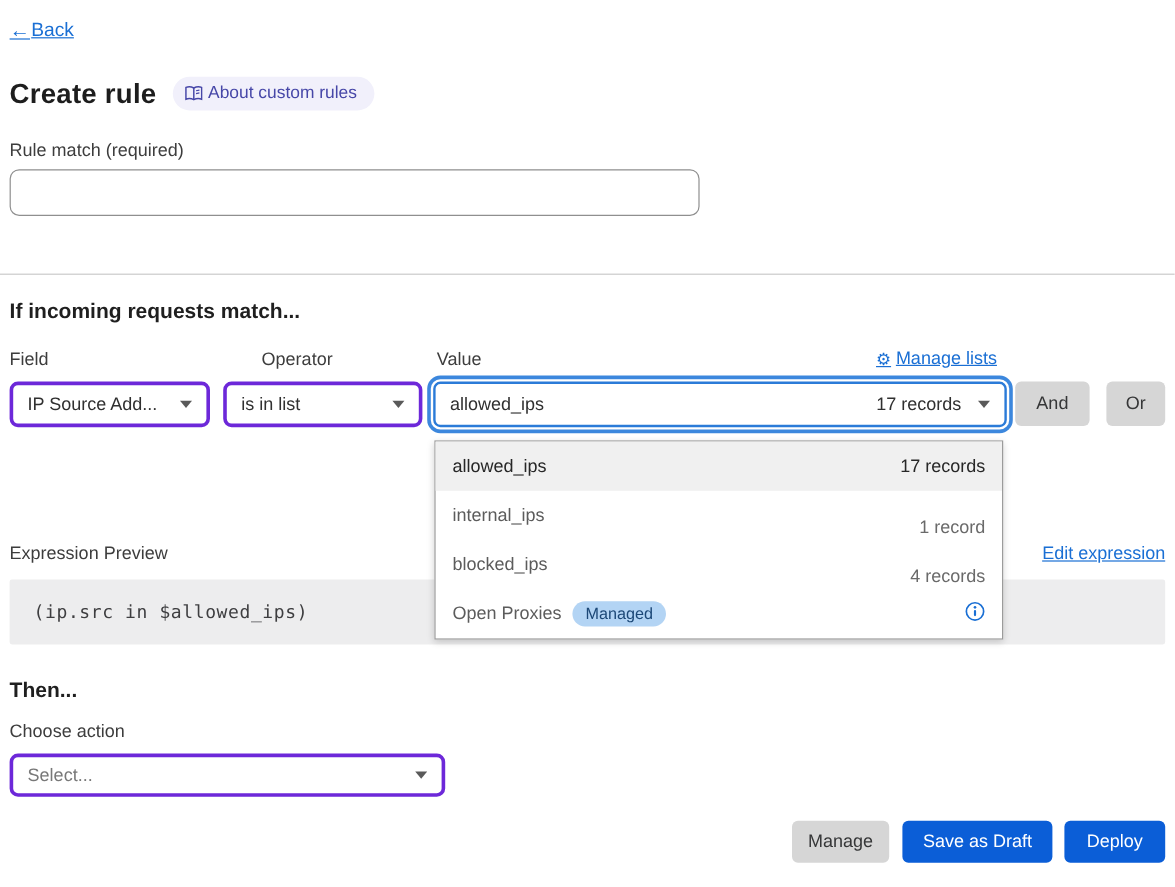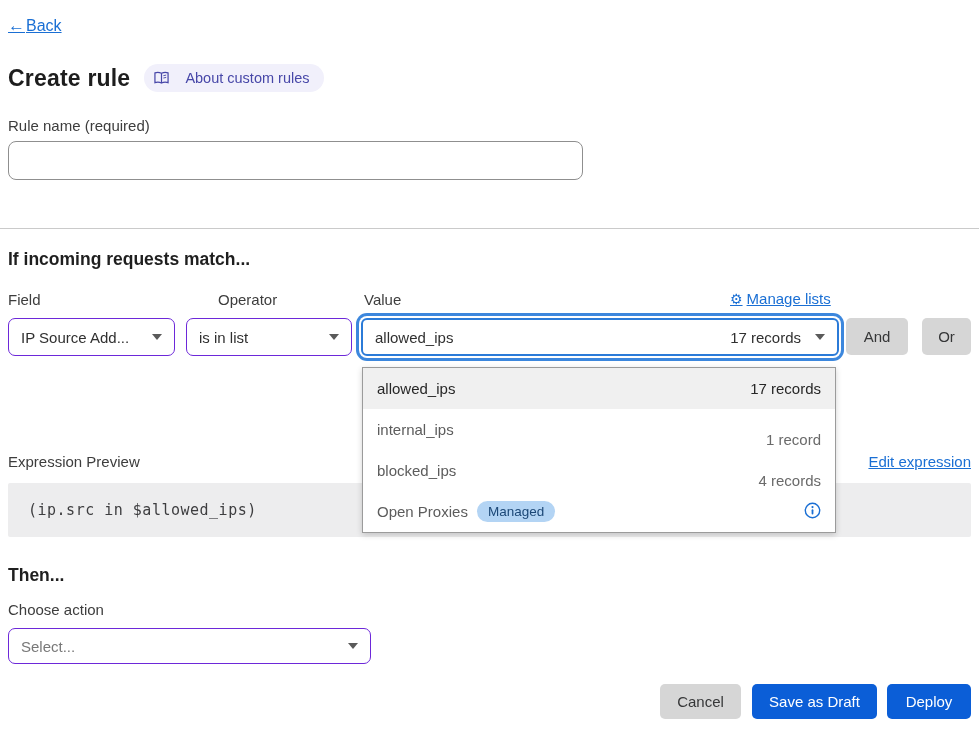"About custom rules" .about-badge { gap: 16px -> 4px }
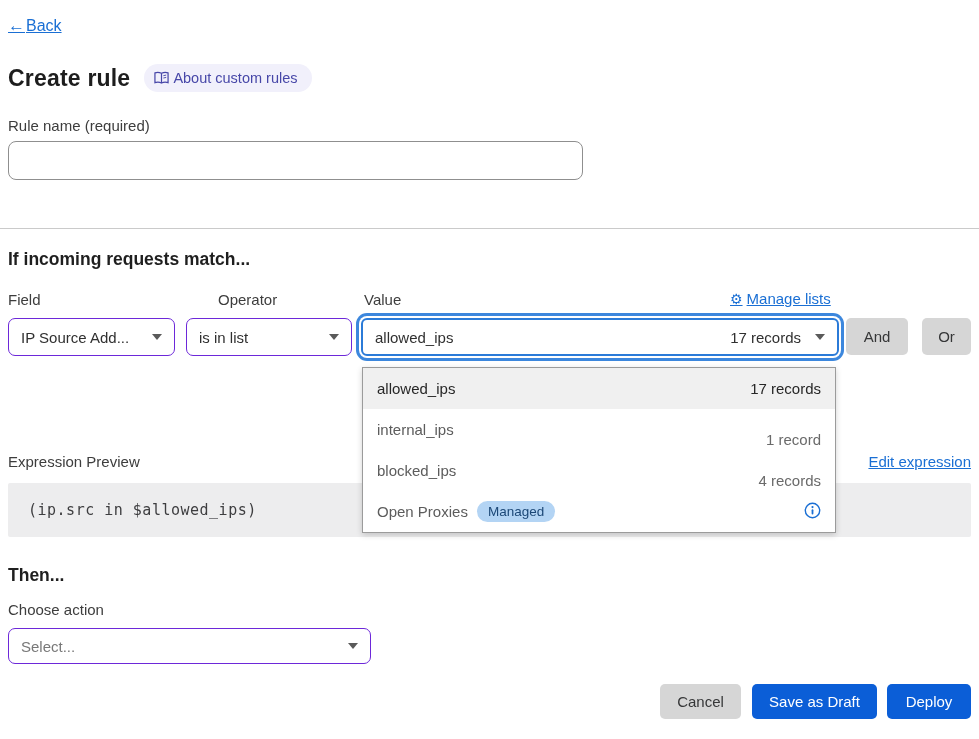"Rule name (required)" label.field-label { text: name -> match }
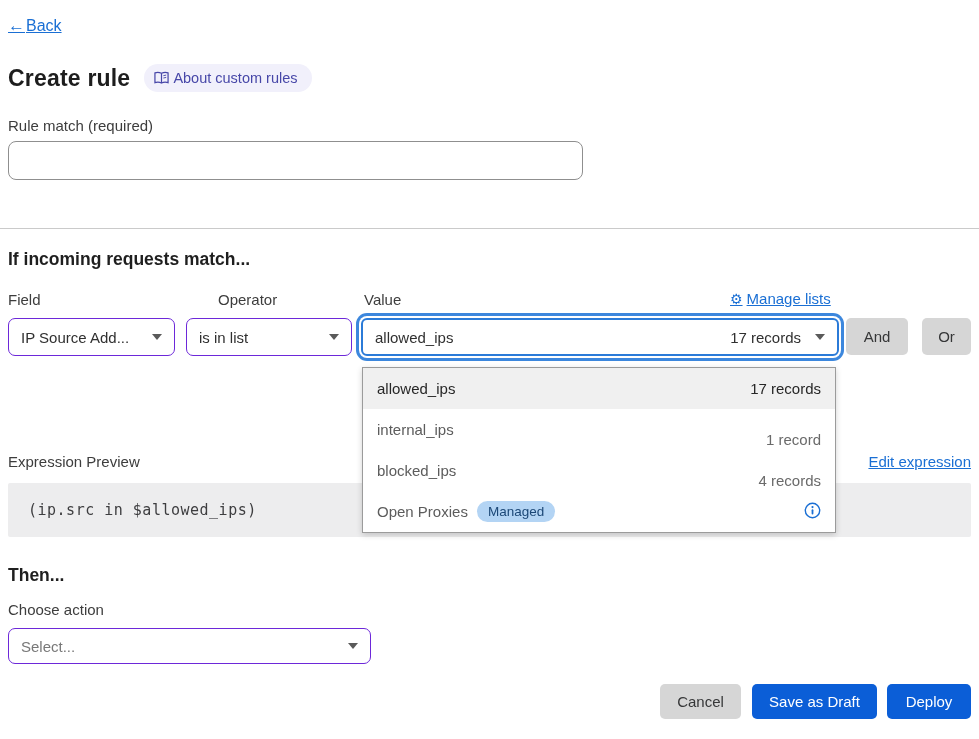"IP Source Add..." .select { border: 1px solid #6d28d9 -> 3px solid #6d28d9 }
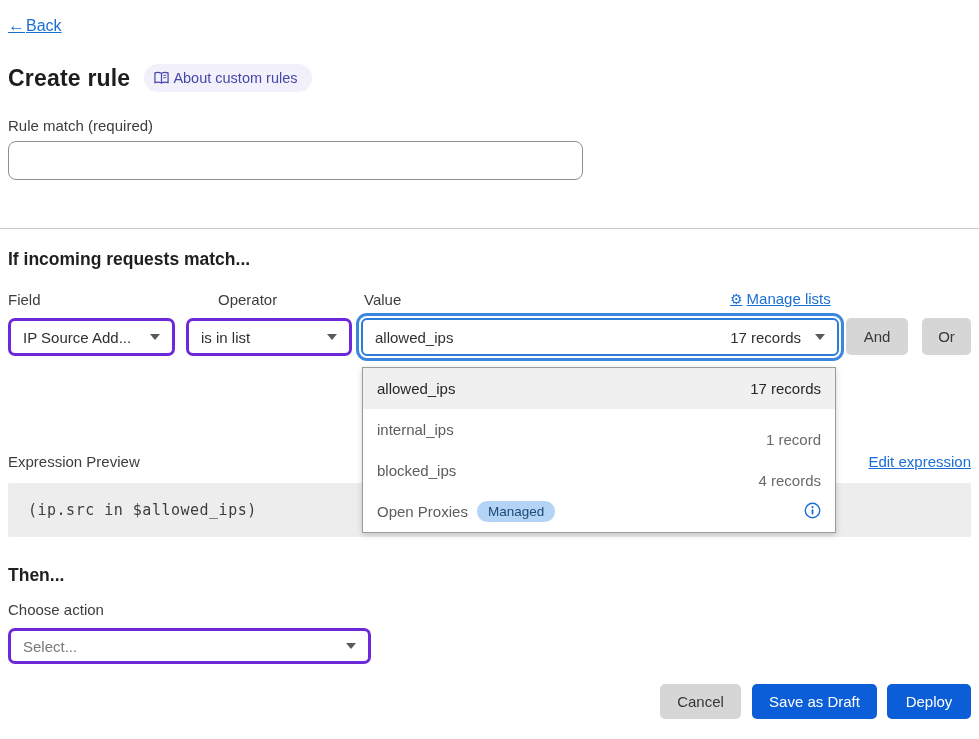"Cancel" button.gray-btn { text: Cancel -> Manage }
